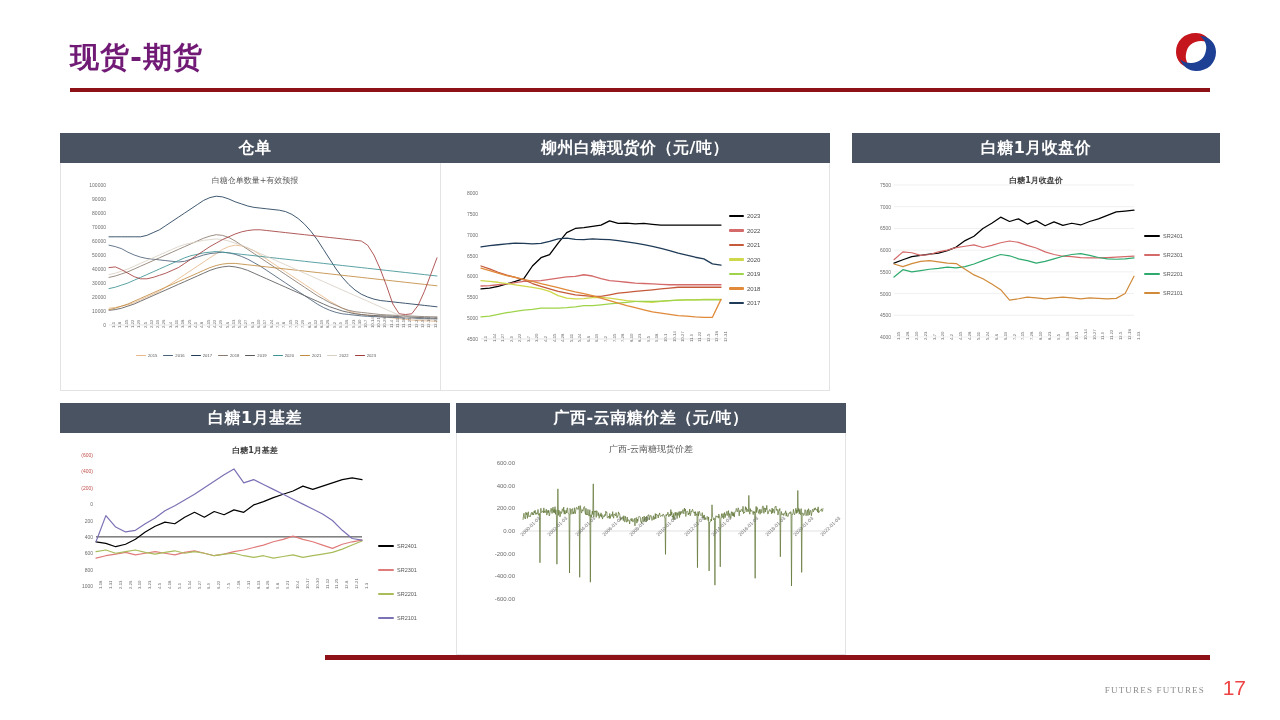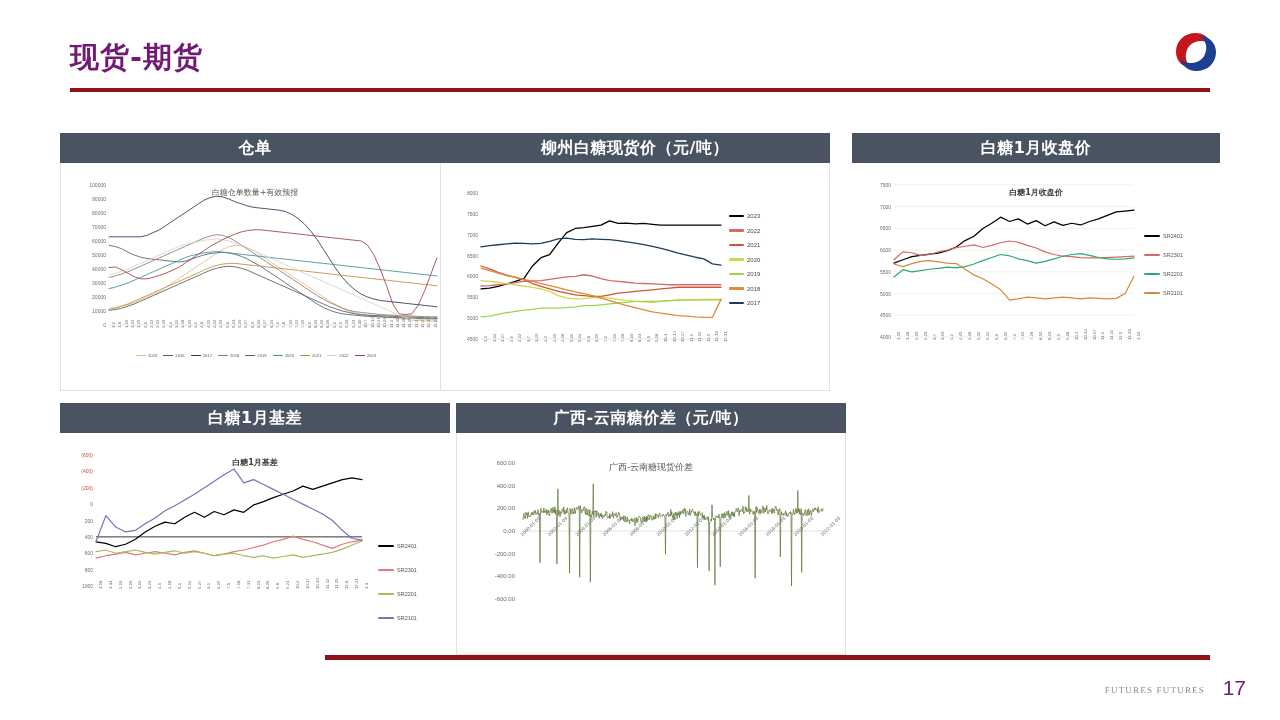"白糖仓单数量+有效预报" .chart-title { padding-top: 24px -> 12px }
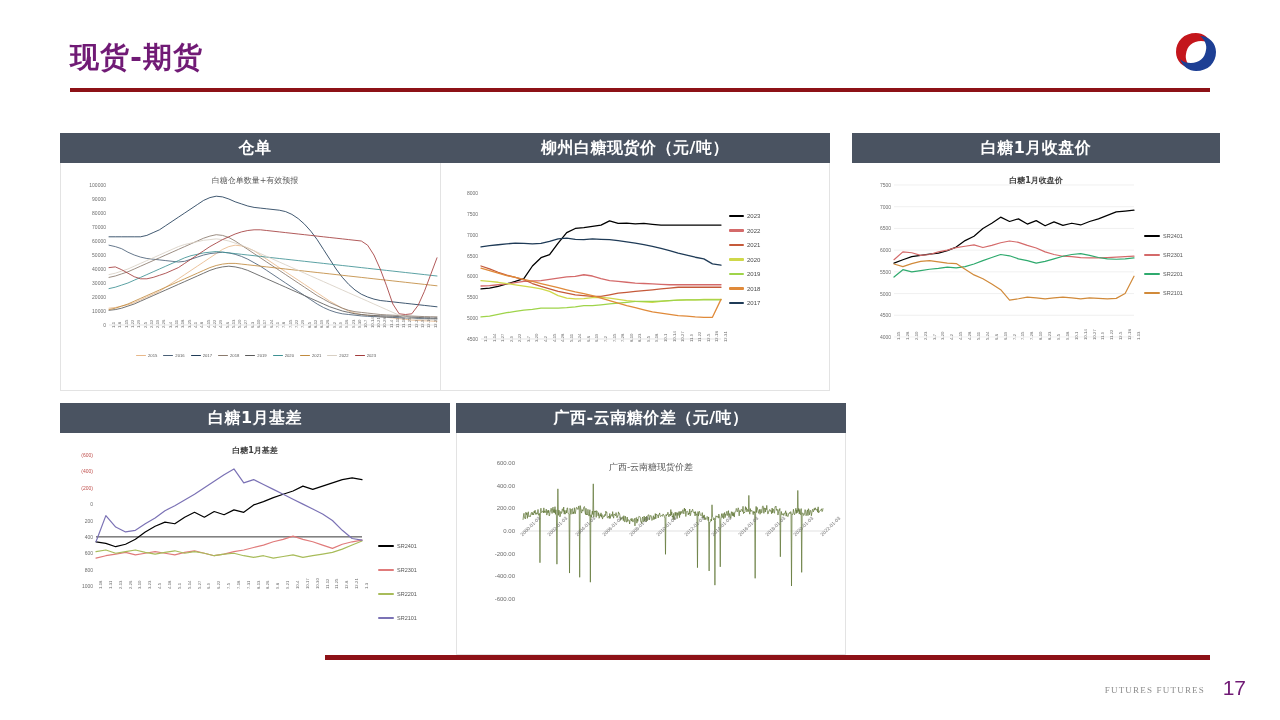"广西-云南糖现货价差" div.chart-title { padding-top: 28px -> 10px }
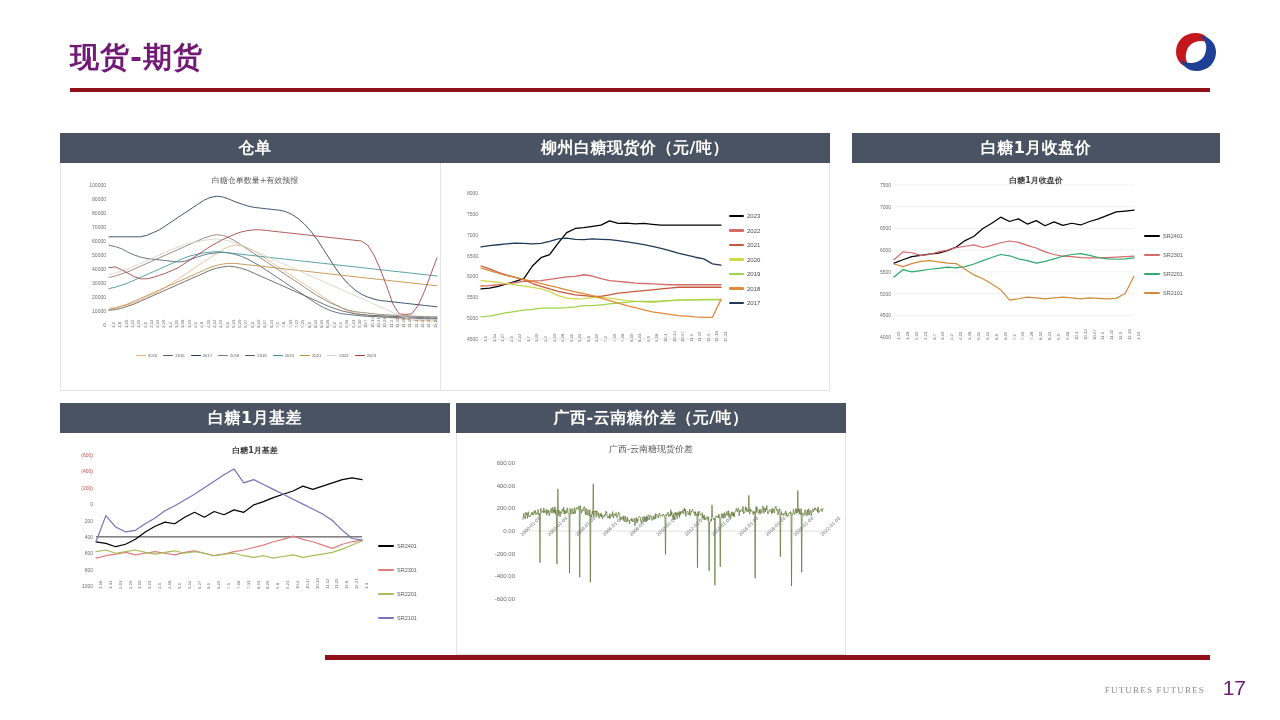"17" #page-number { color: #701a75 -> #ef4444 }
